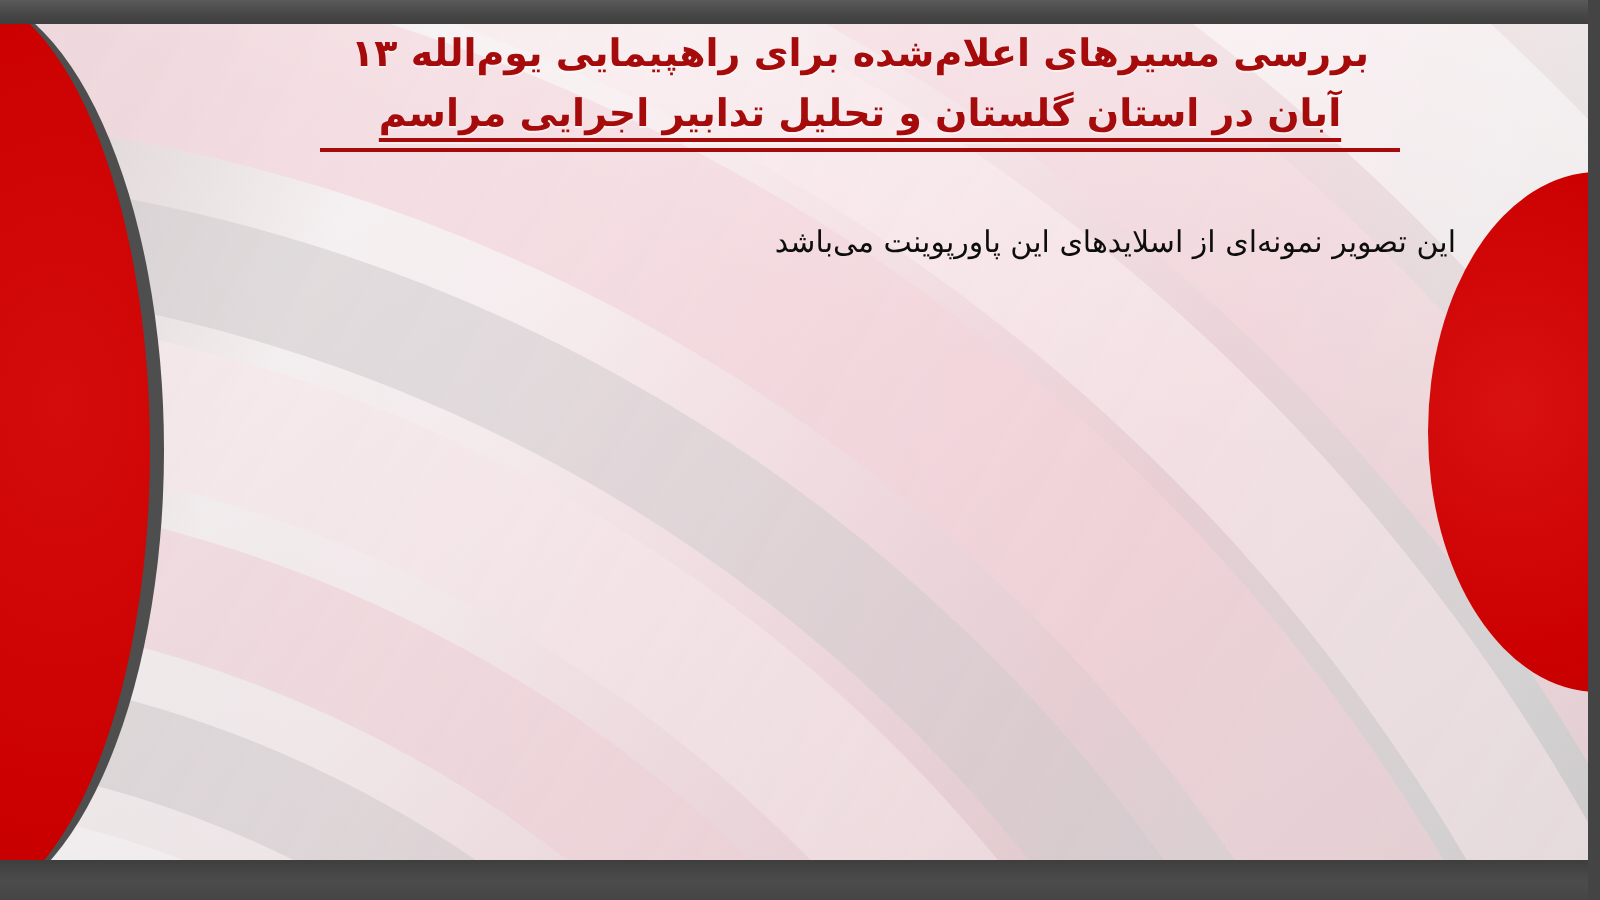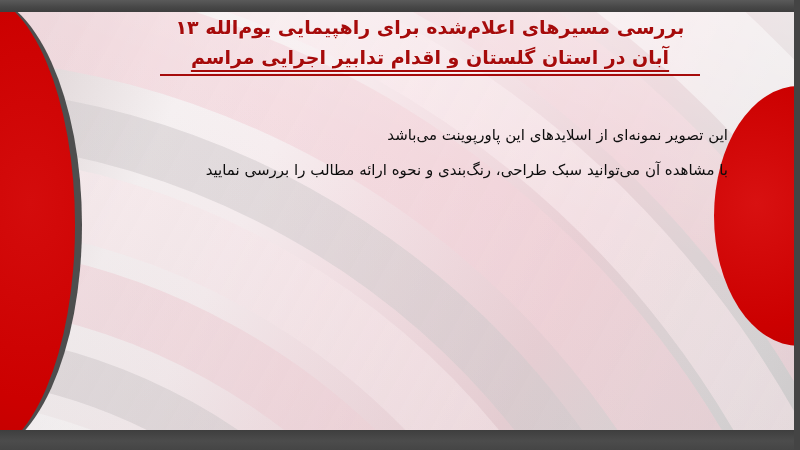"آبان در استان گلستان و" div.title-line { text: اقدام -> تحلیل }
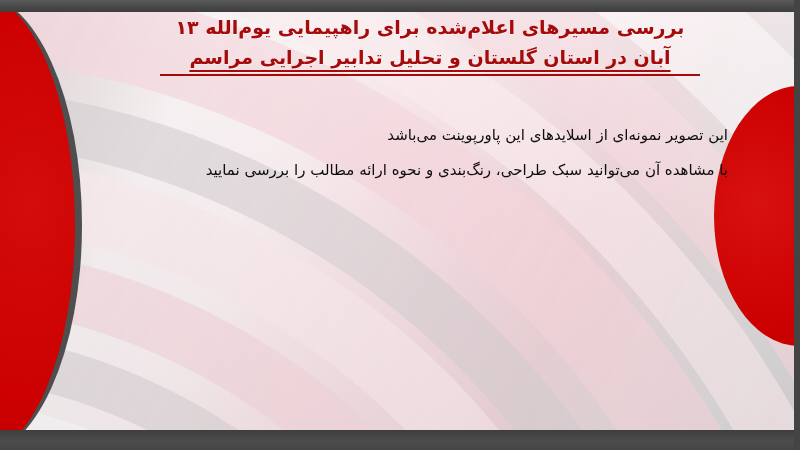"این تصویر نمونه‌ای از اسلایدهای" .body-block { top: 118px -> 104px }
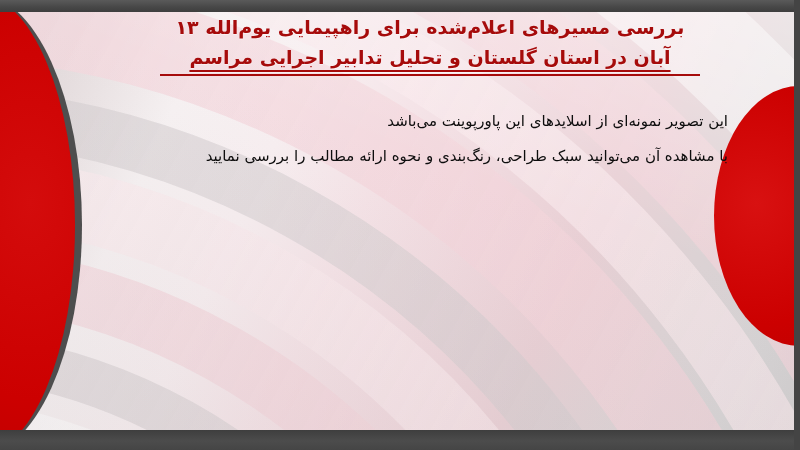"با مشاهده آن میتوانید سبک" div.body-line { html: <div>با مشاهده آن می‌توانید سبک طراحی، رنگ‌بندی و نحوه ارائه مطالب را بررسی نمایید</div> -> none }
